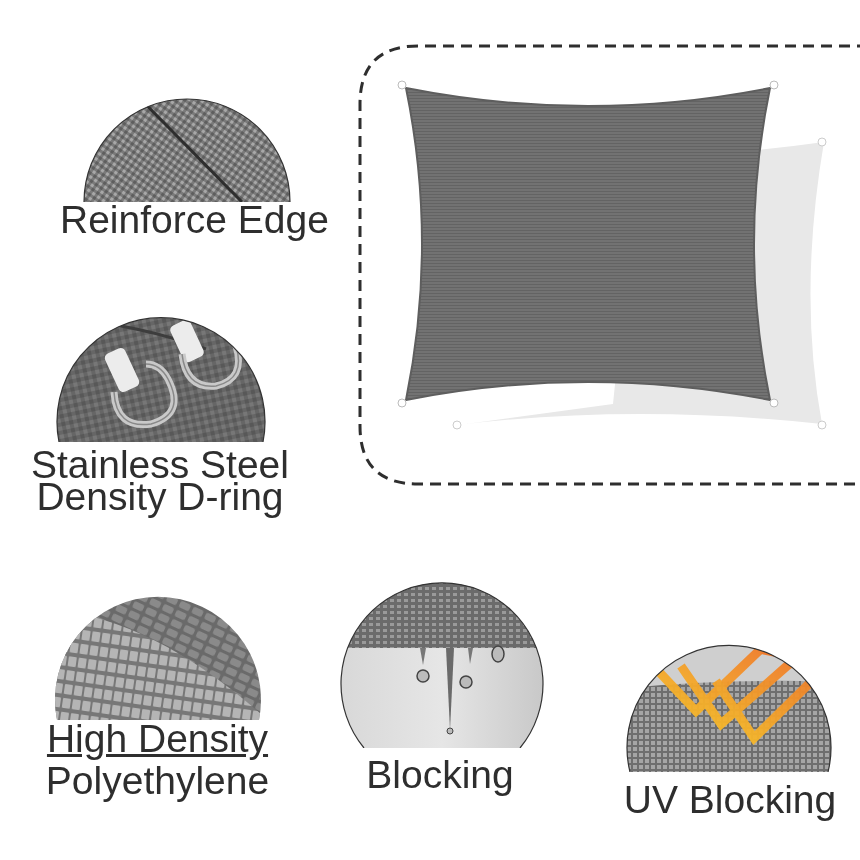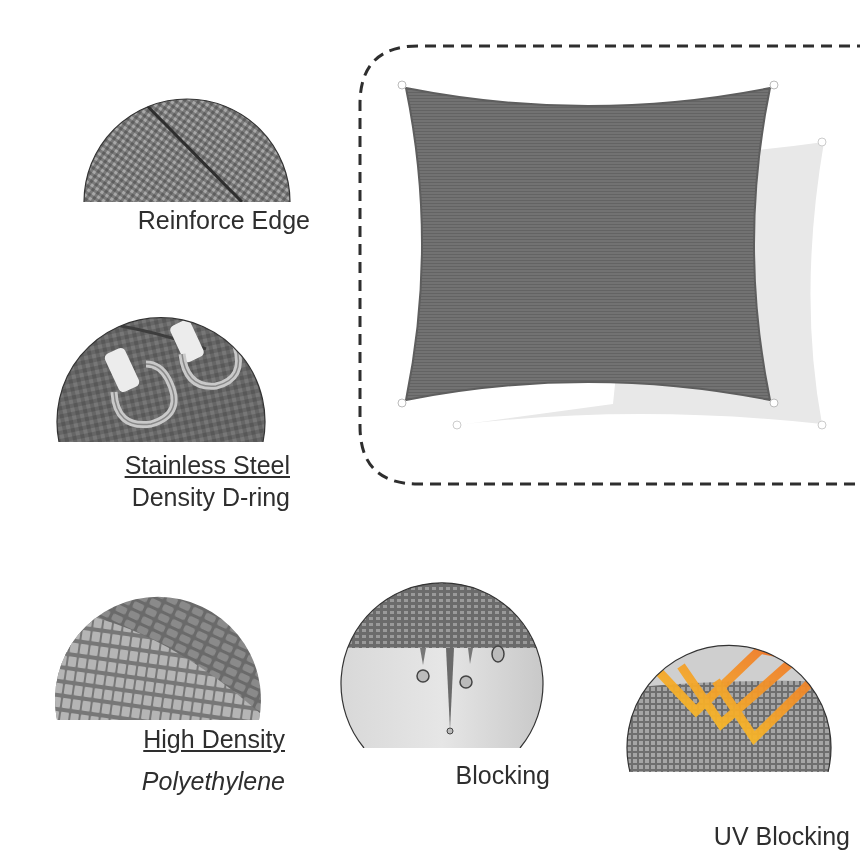"Reinforce Edge" .feature-label { font-size: 25px -> 39px; text-align: right -> center }
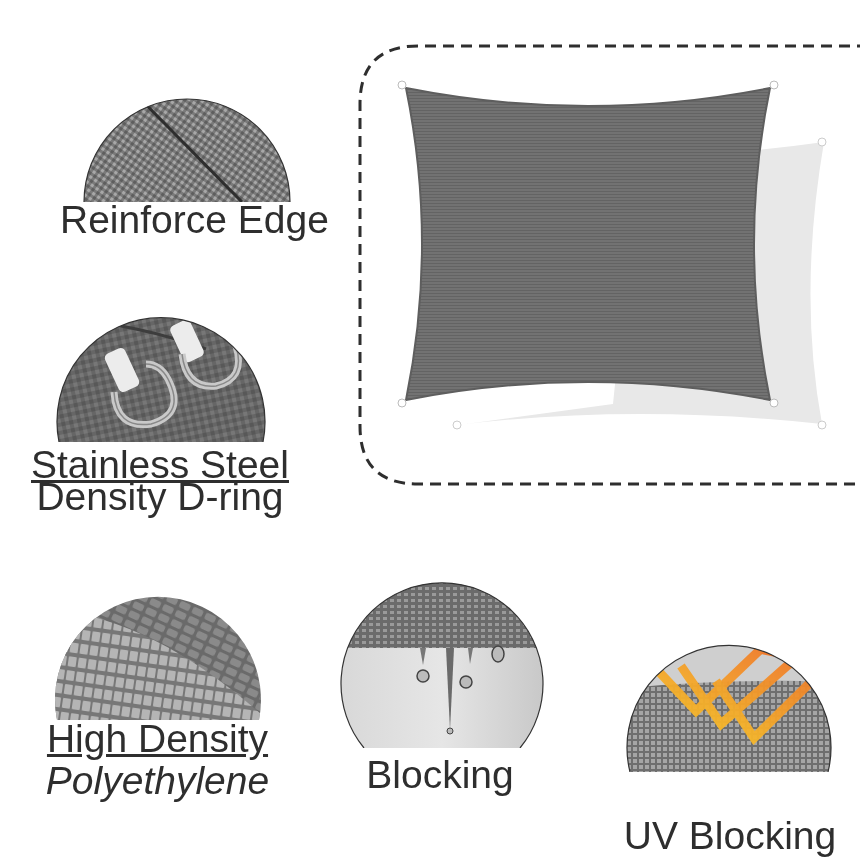"Stainless Steel" div.feature-label { text-decoration: underline -> none }
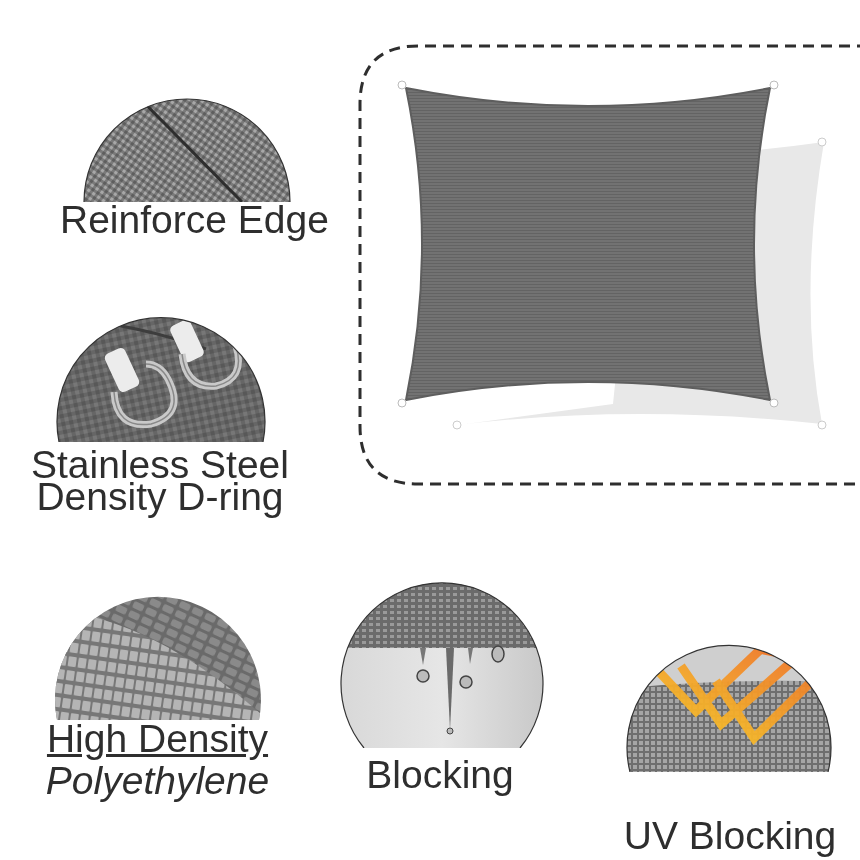"Polyethylene" div.feature-label { font-style: italic -> none }
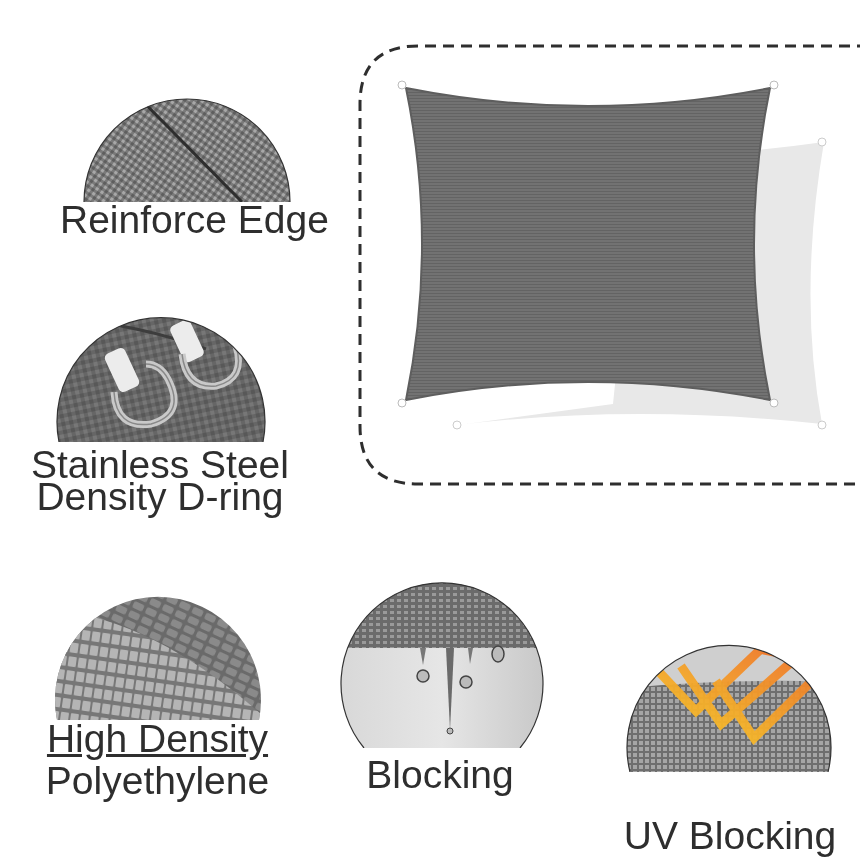"UV Blocking" div.feature-label { margin-top: 36px -> none }
